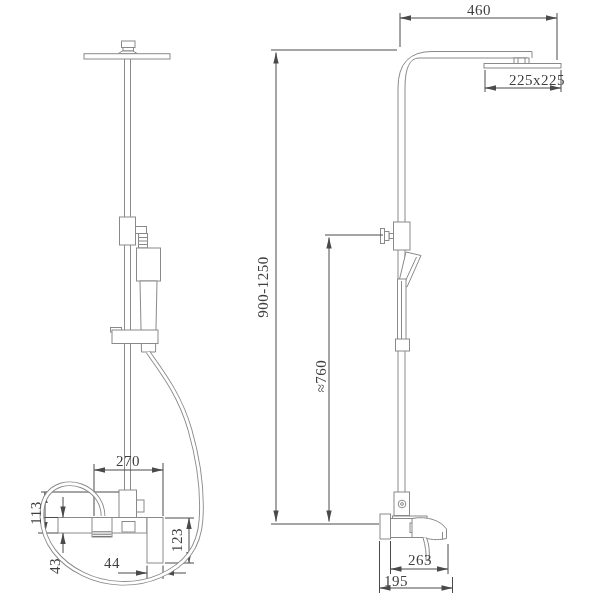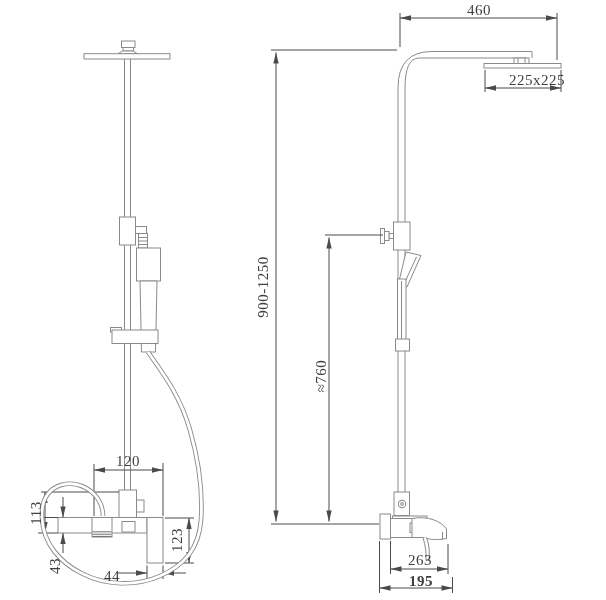"120" div.dim { text: 120 -> 270 }
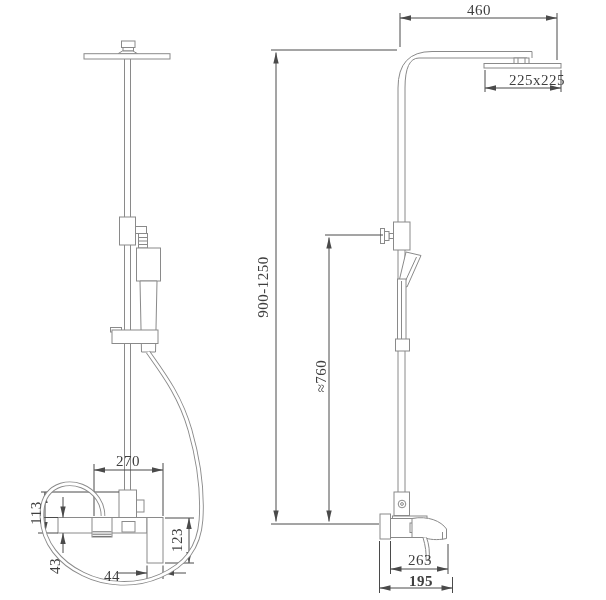"44" .l44 { margin-top: 13px -> none }
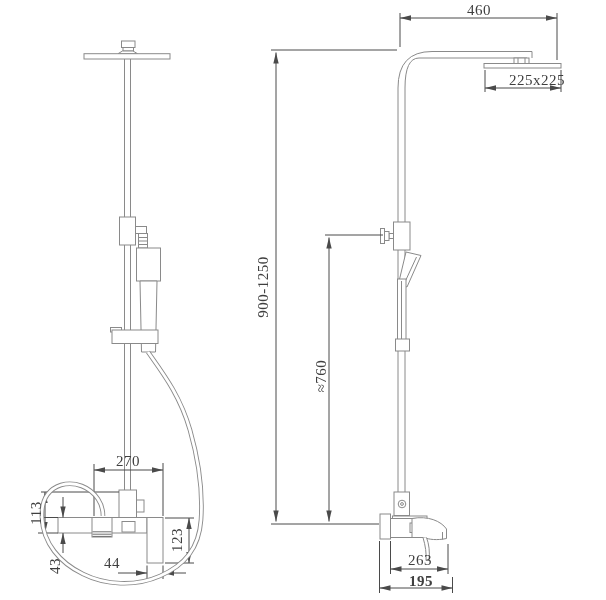"195" .l195 { font-weight: bold -> none; left: 421px -> 396px }
